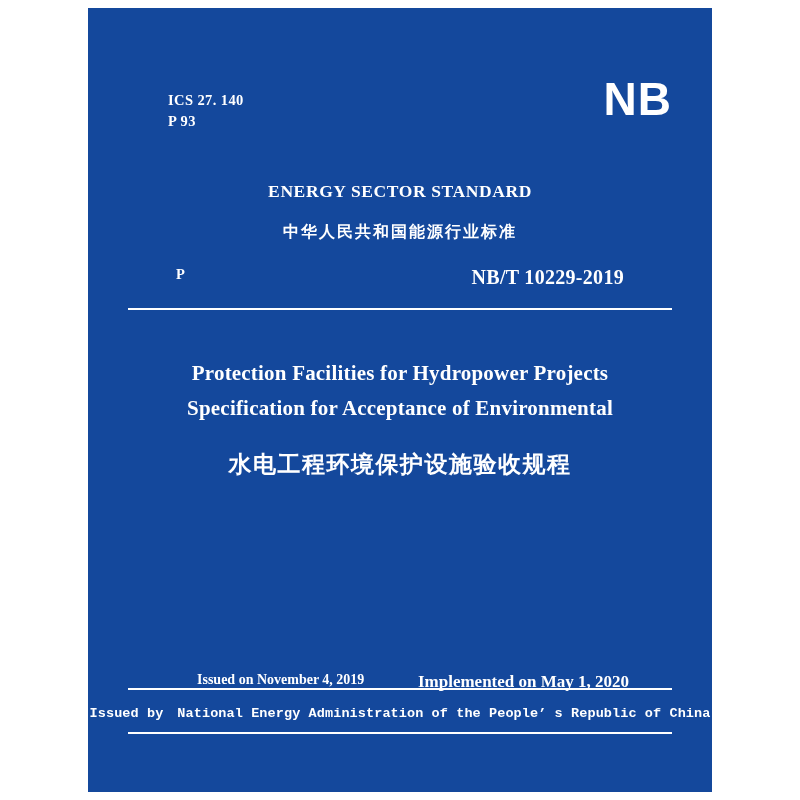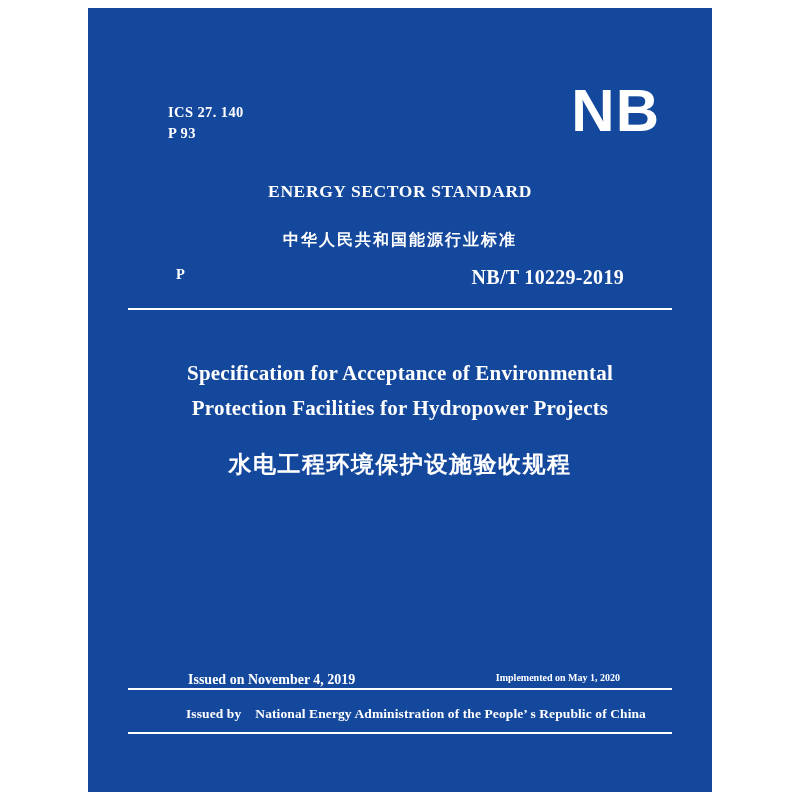"ICS 27. 140" .top-block { padding-left: none -> 12px; top: 16px -> 4px }
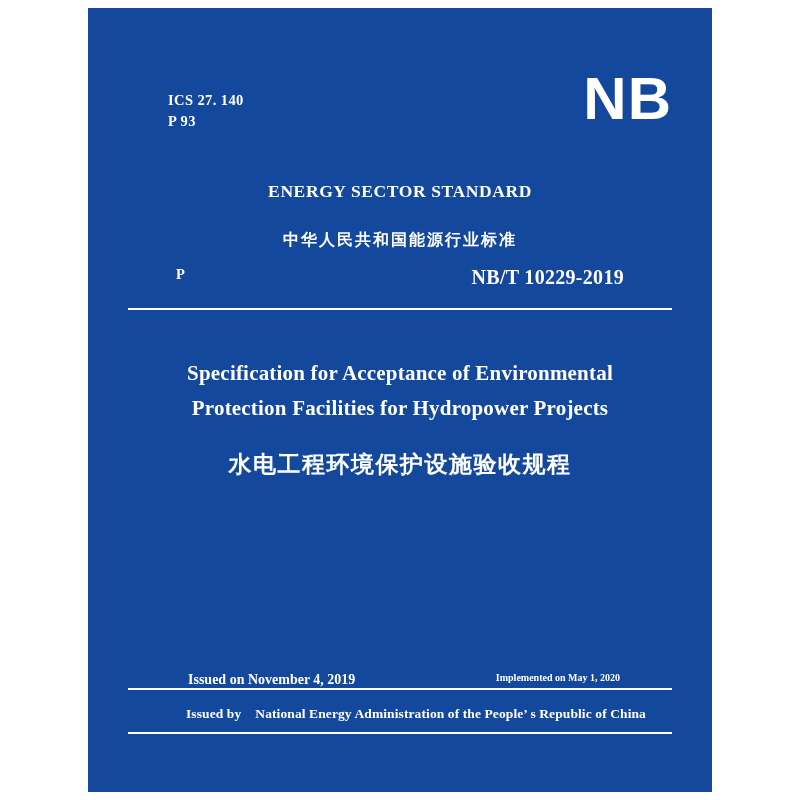"NB" .nb-logo { font-size: 60px -> 46px }
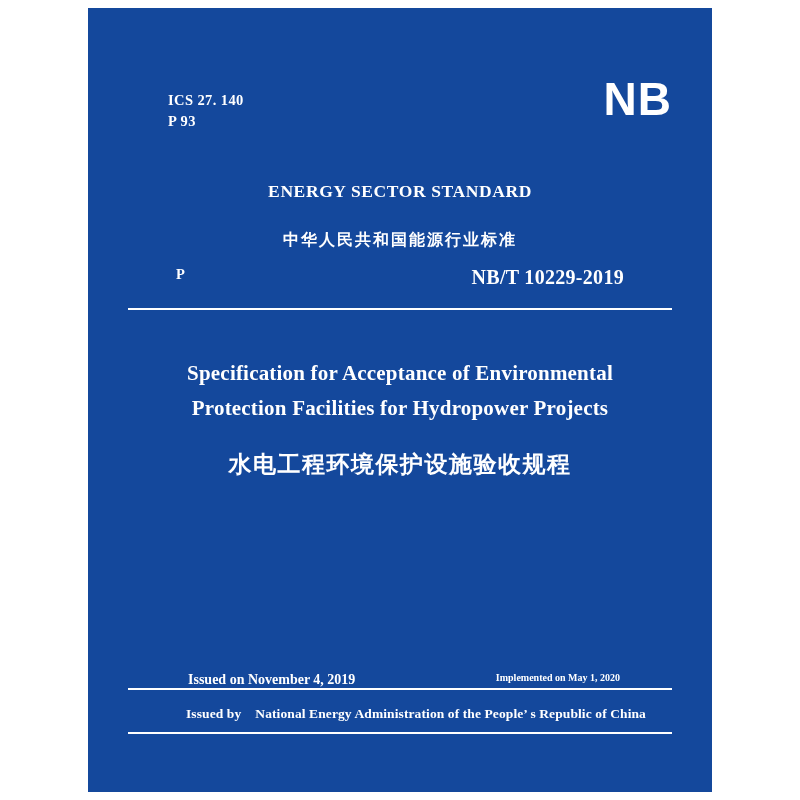"中华人民共和国能源行业标准" .authority .cn { margin-top: 20px -> 12px }
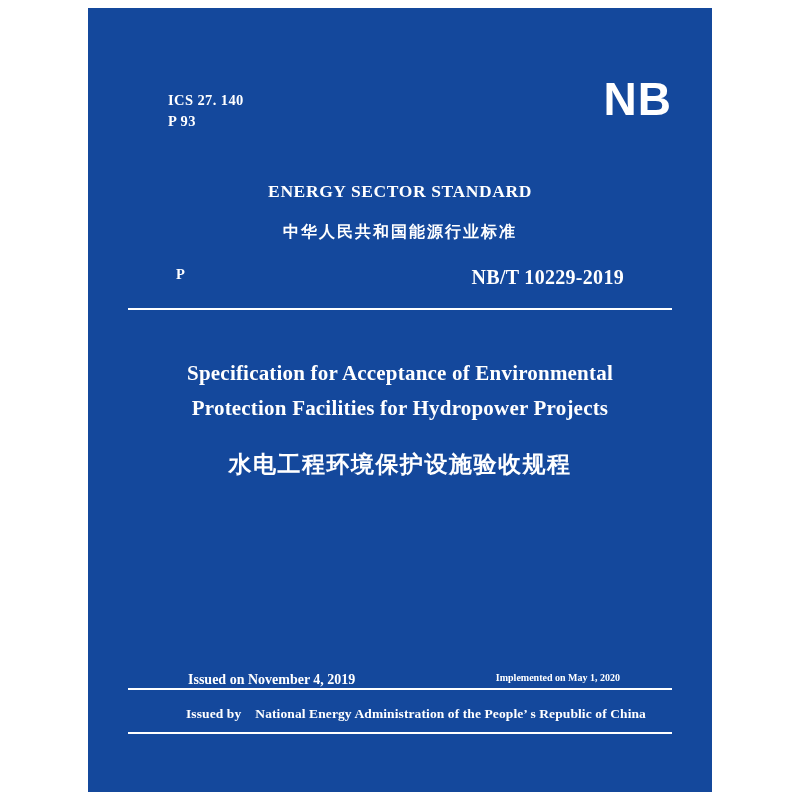"Specification for Acceptance of" div.t-en { order: before "Protection Facilities for Hydropower" -> after "Protection Facilities for Hydropower" }
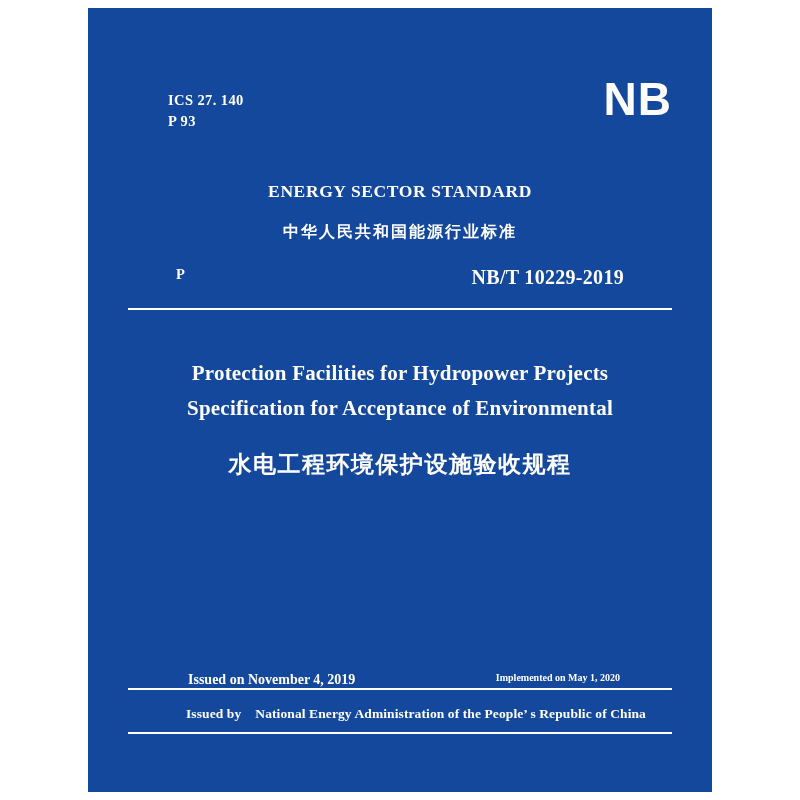"Issued on November 4, 2019" .dates { left: 4px -> 13px }
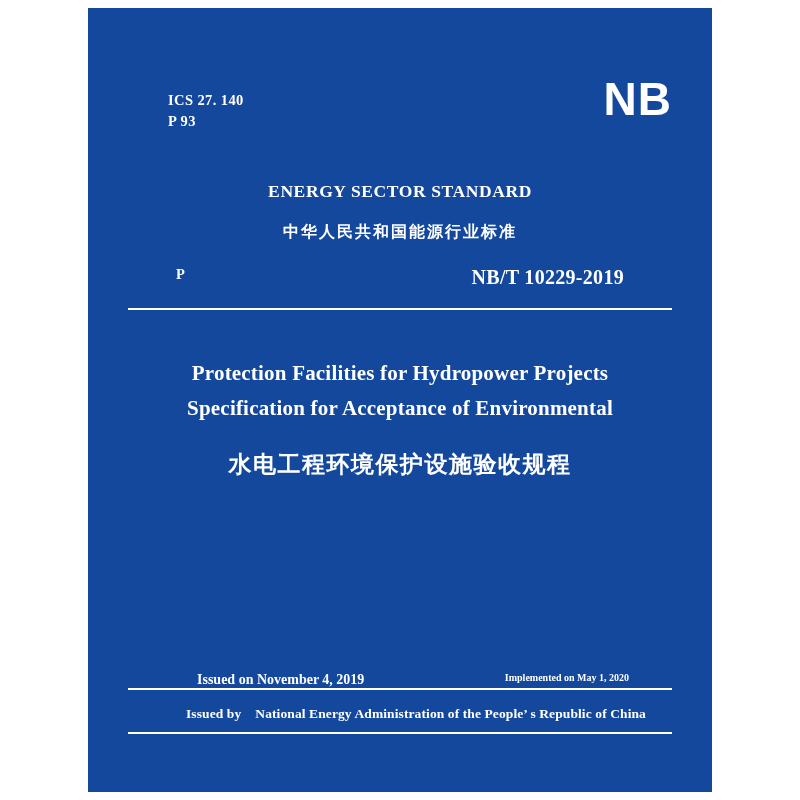"Implemented on May 1, 2020" .dates .implemented { font-size: 10px -> 17px }
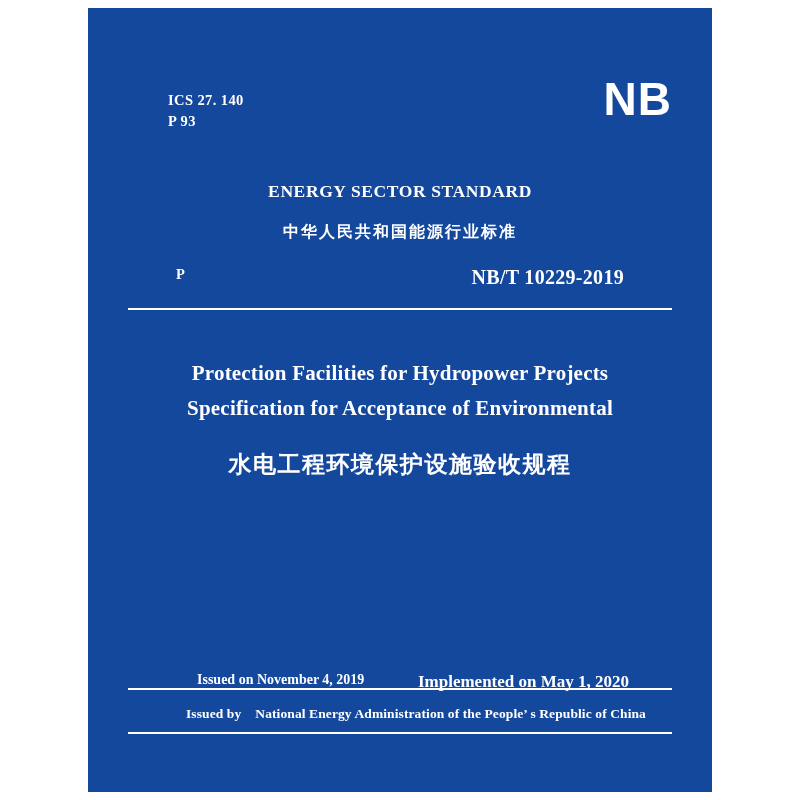"Issued by National Energy Administration" .issuer { font-family: Liberation Serif, serif -> Liberation Mono, monospace; left: 16px -> 0 }
